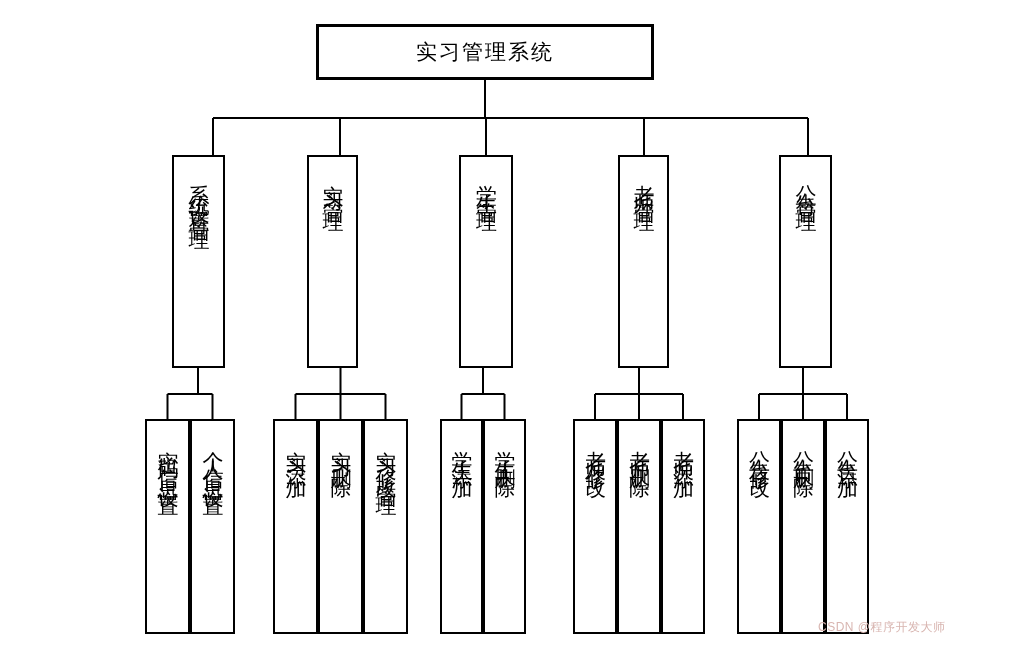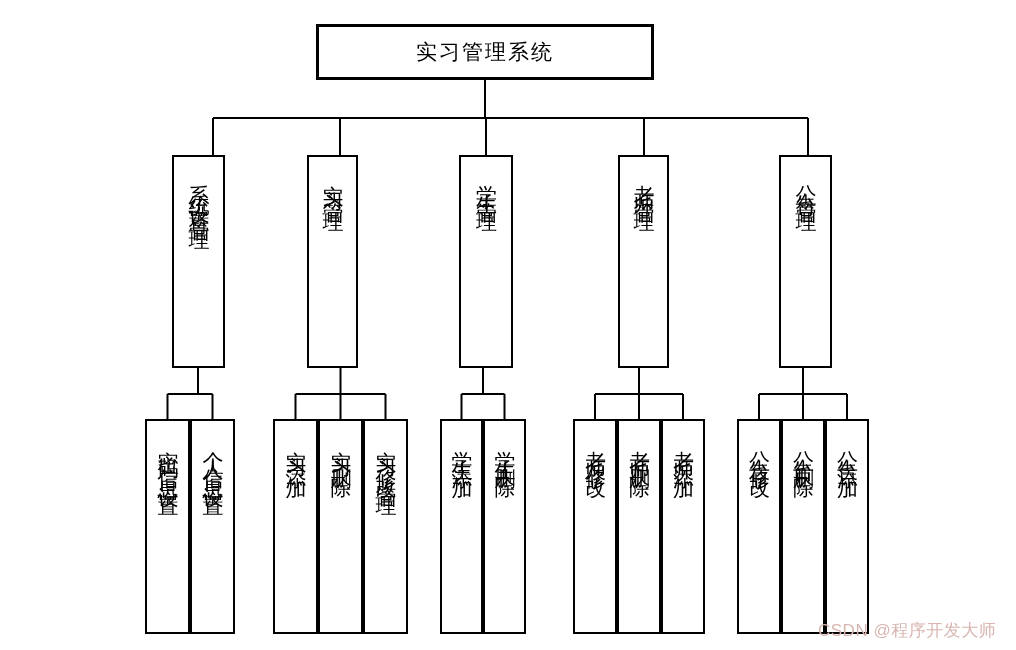"CSDN @程序开发大师" .watermark { font-size: 17px -> 12px }
